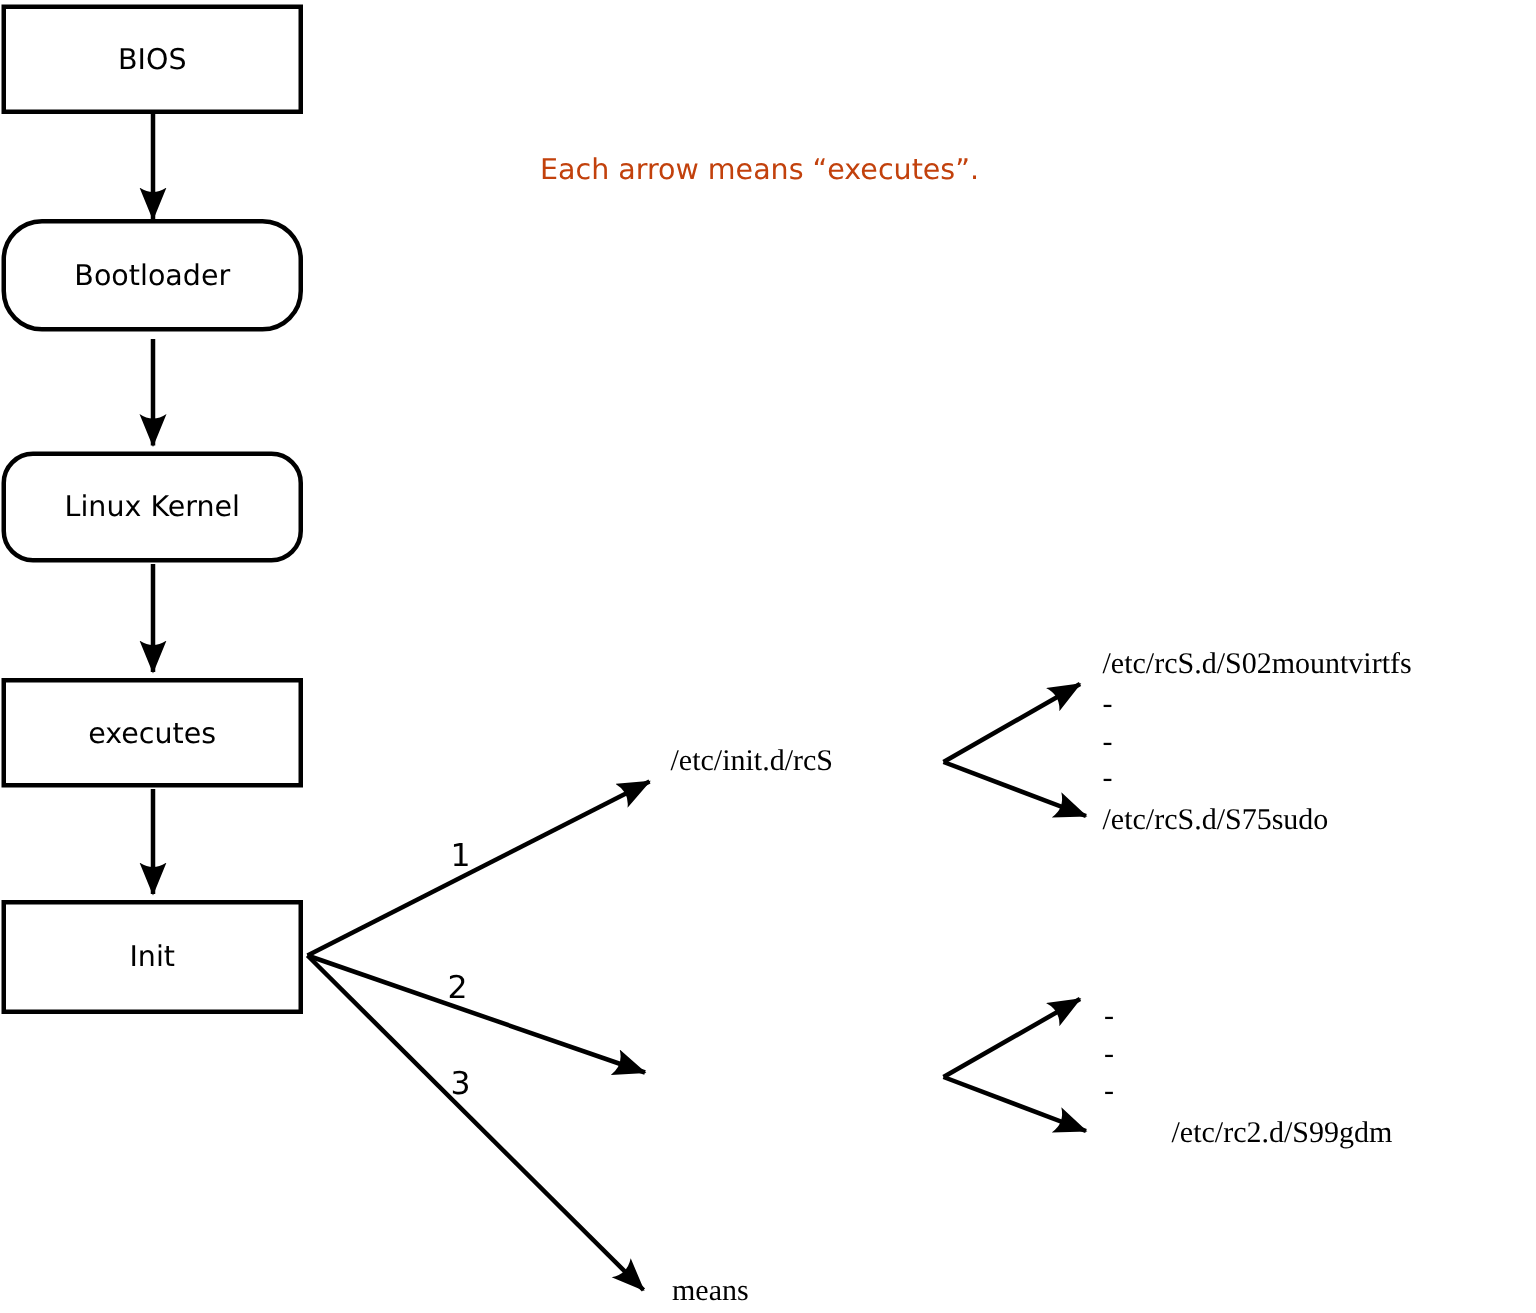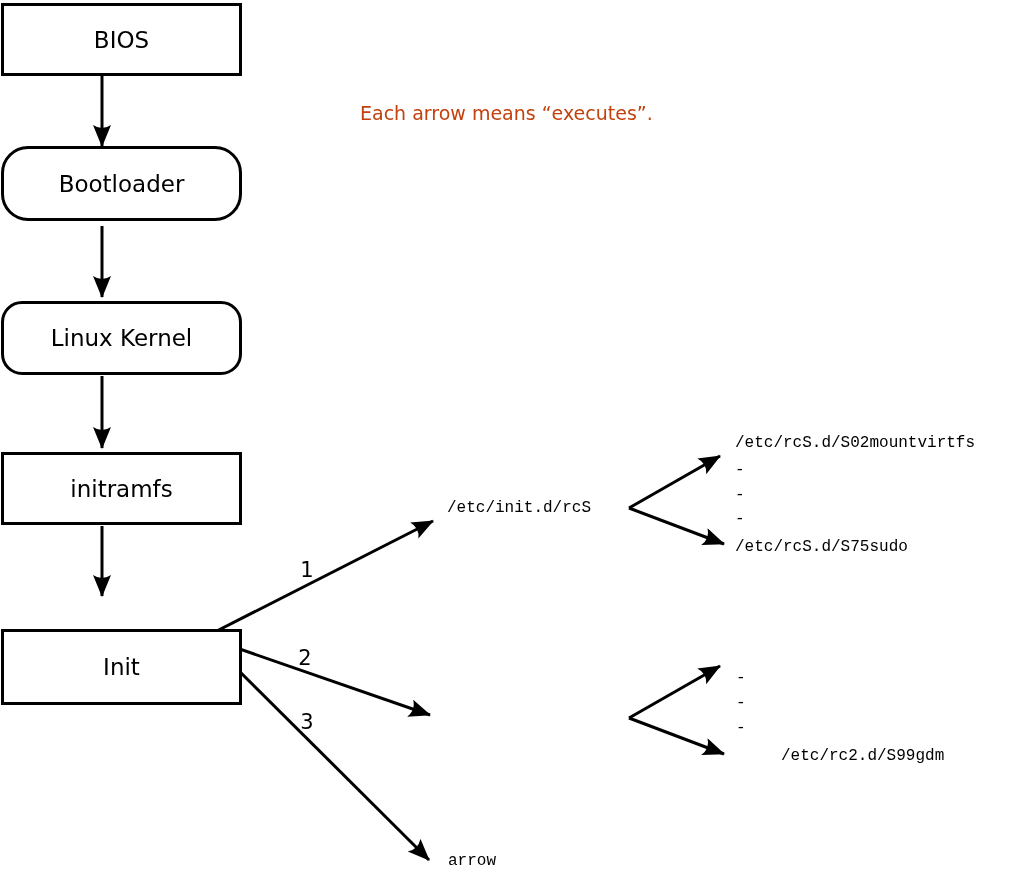"BIOS" .flow-box { font-size: 23px -> 19px; width: 241px -> 201px }
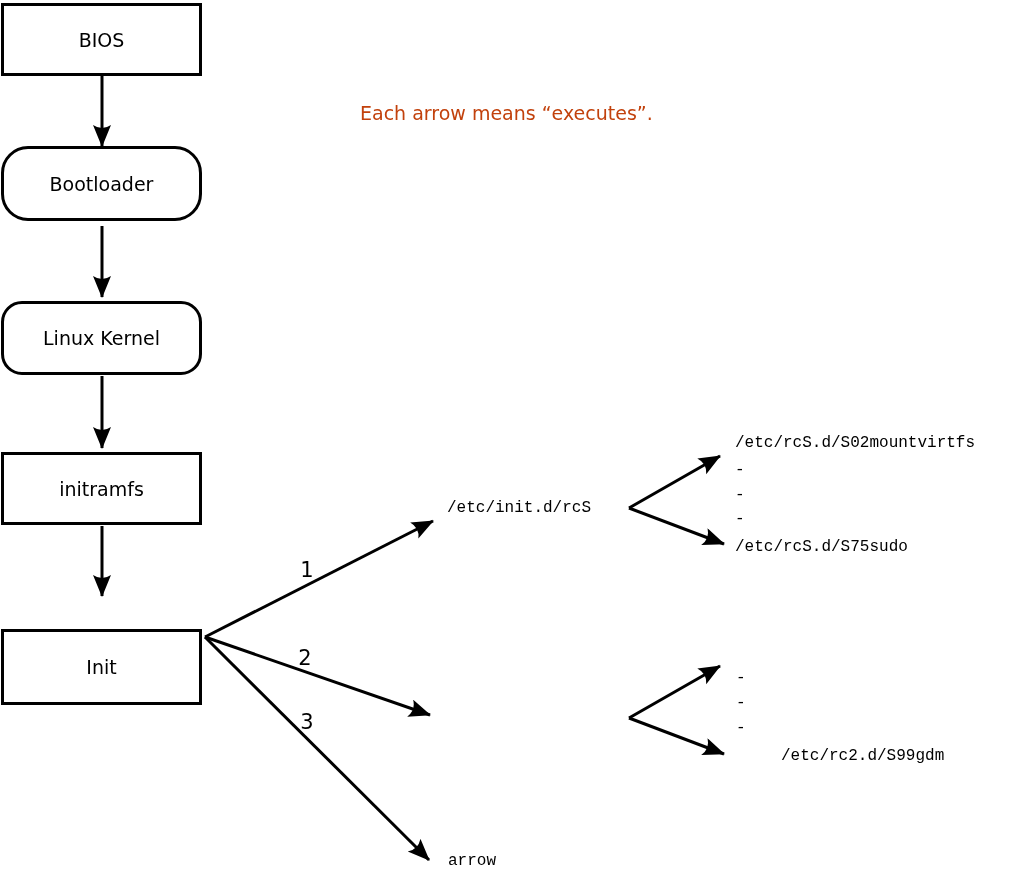"/etc/rcS.d/S02mountvirtfs" .mono { font-family: Liberation Mono, monospace -> Liberation Serif, serif; font-size: 16px -> 20px }
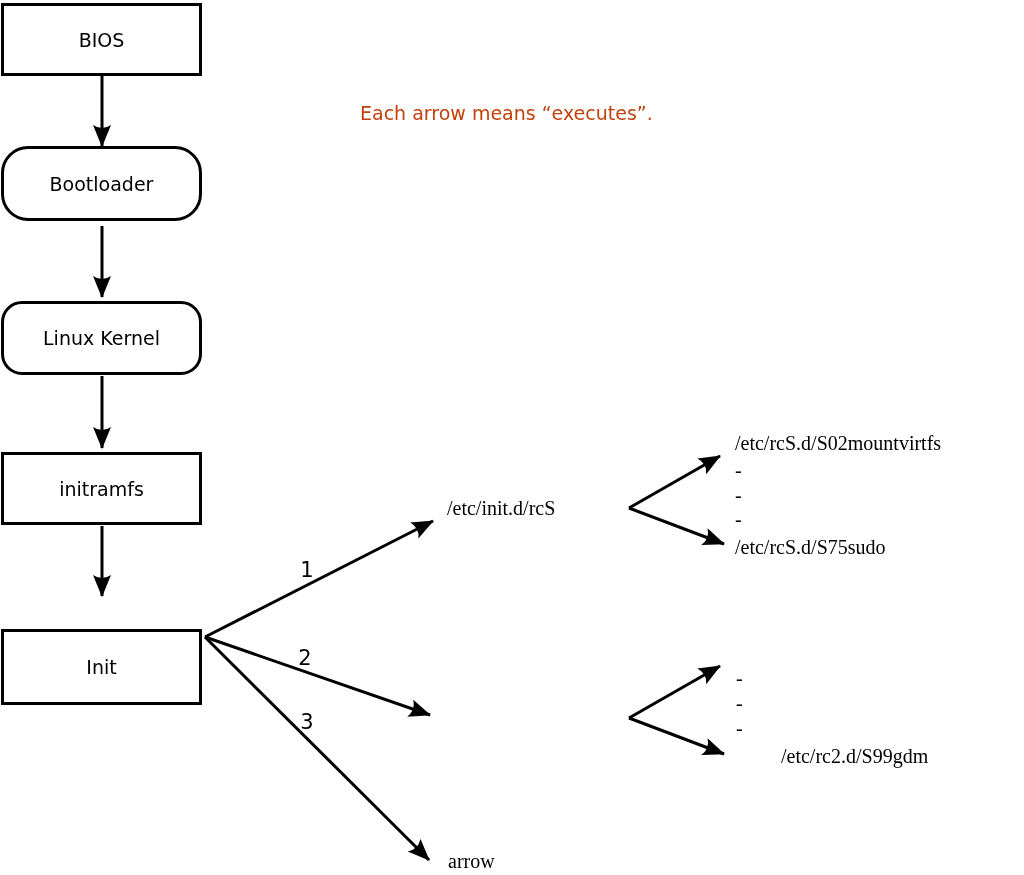"initramfs" span { text: initramfs -> executes }
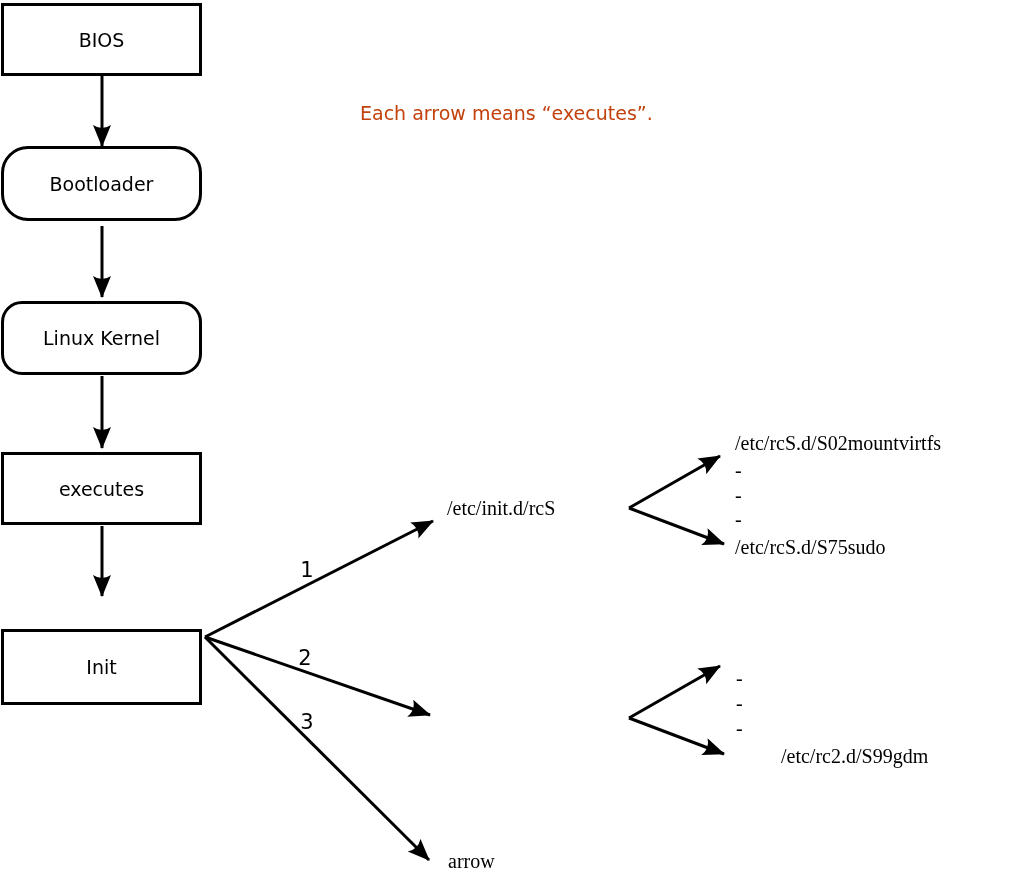"Init" .box-init { margin-top: 29px -> none }
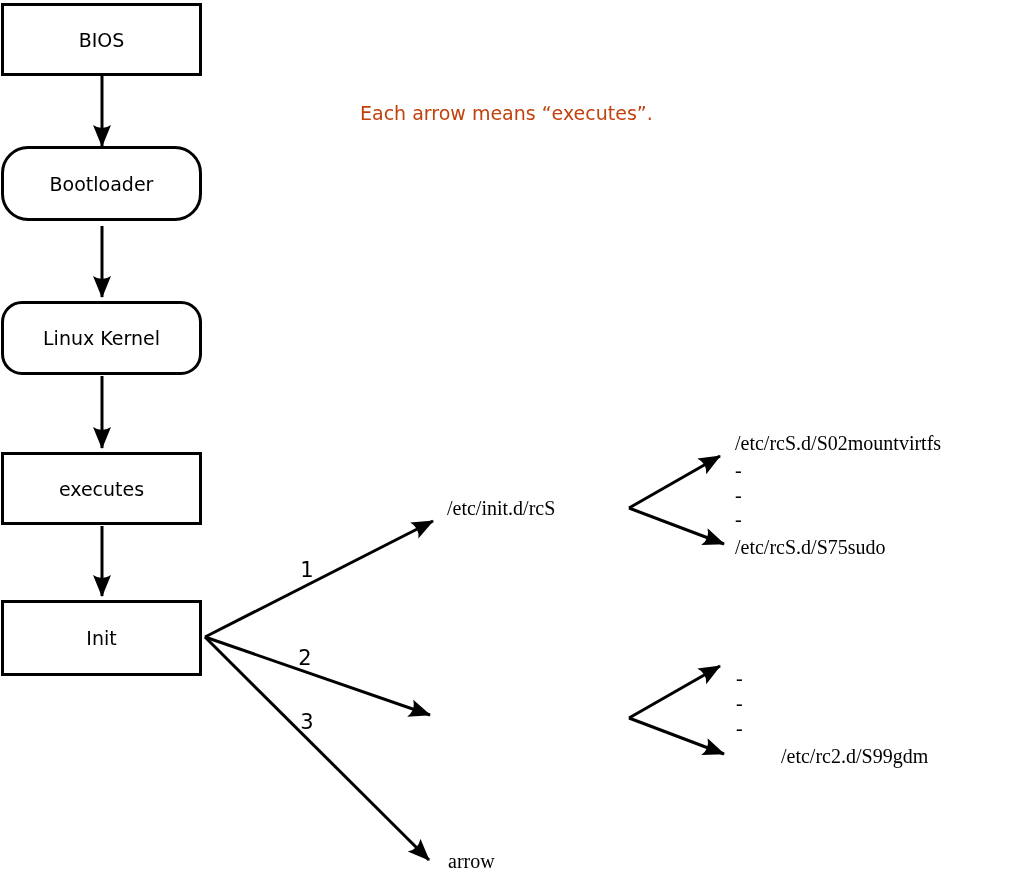"arrow" div.mono { text: arrow -> means }
